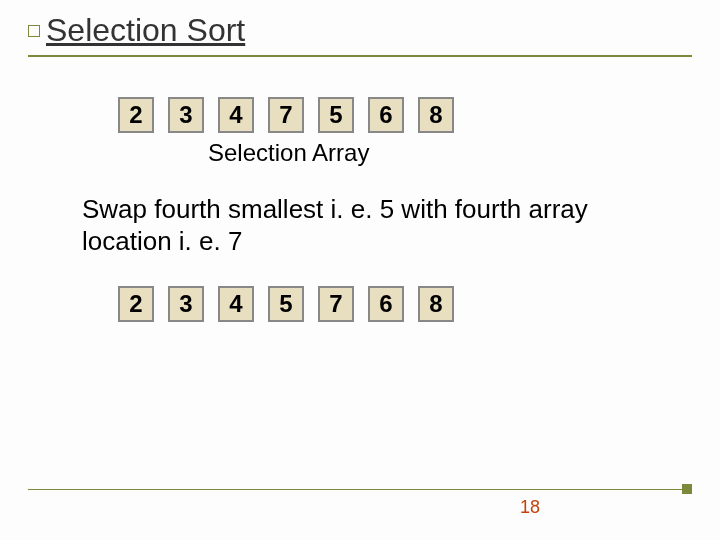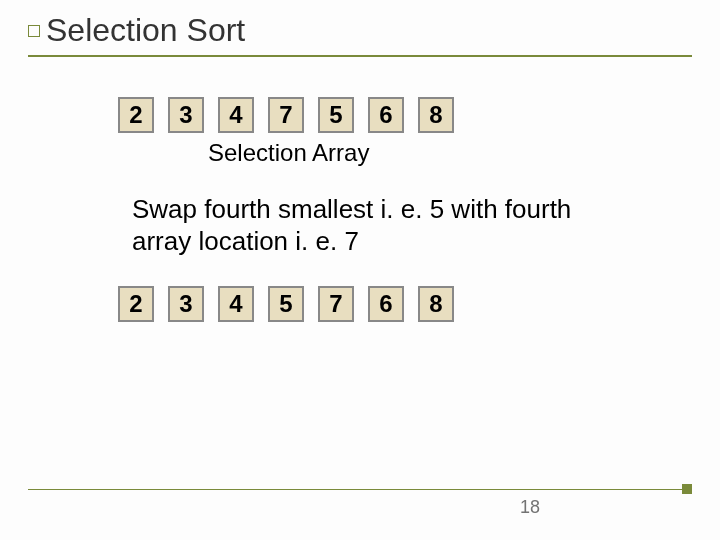"Selection Sort" .title-text { text-decoration: none -> underline }
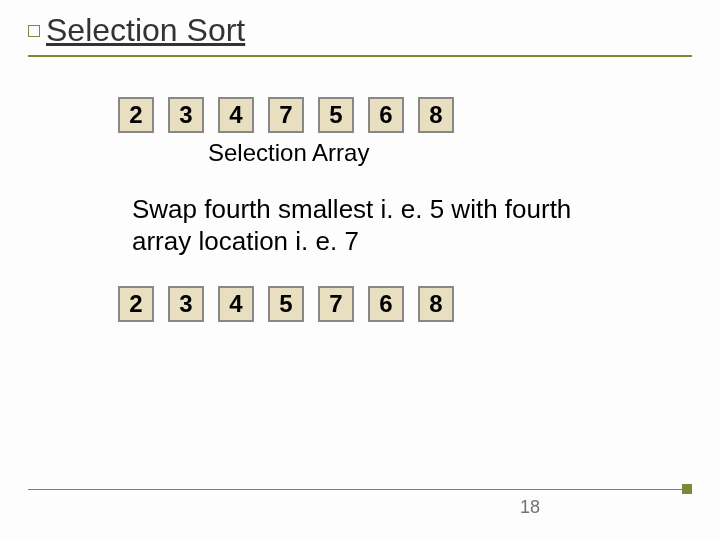"Swap fourth smallest i. e." .body-text { margin-left: 104px -> 54px }
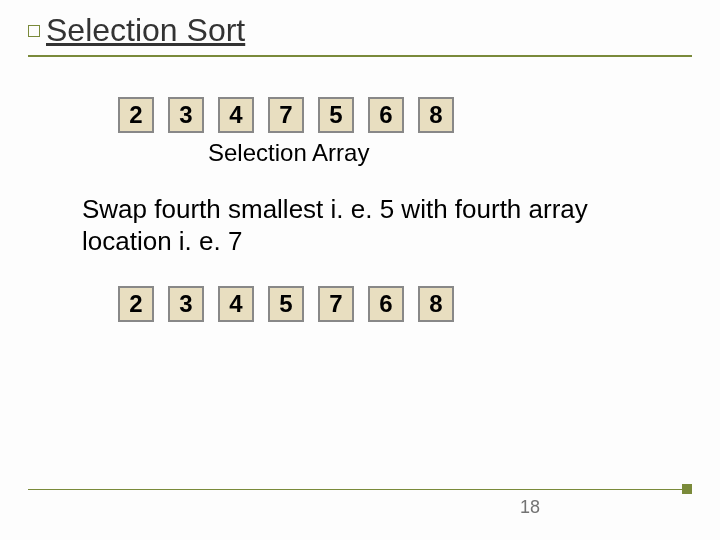"18" .page-num { color: #737373 -> #c2410c }
